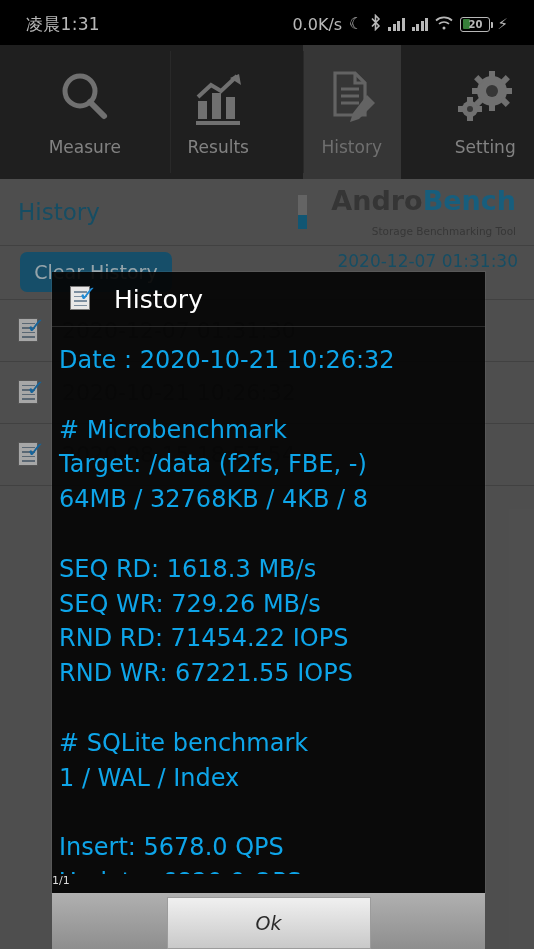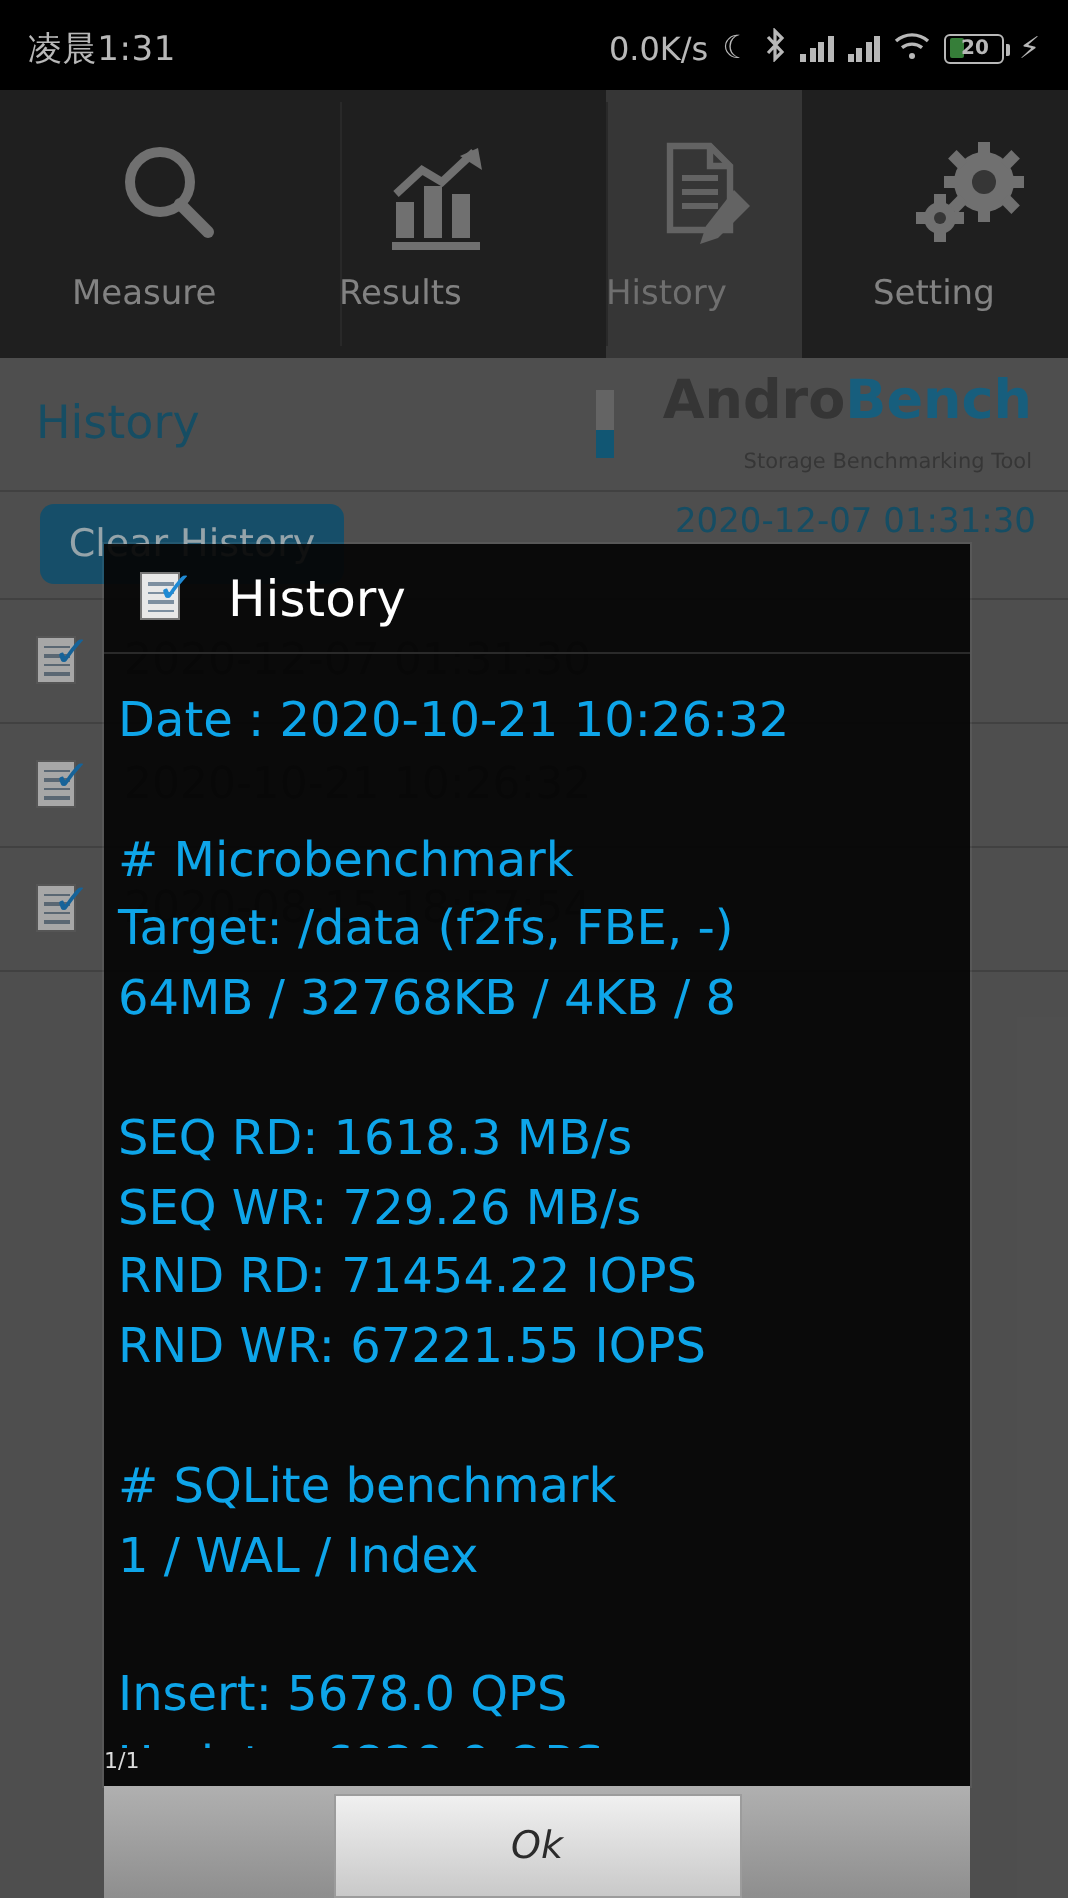"凌晨1:31" .statusbar { padding: 0 14px -> 0 26px }
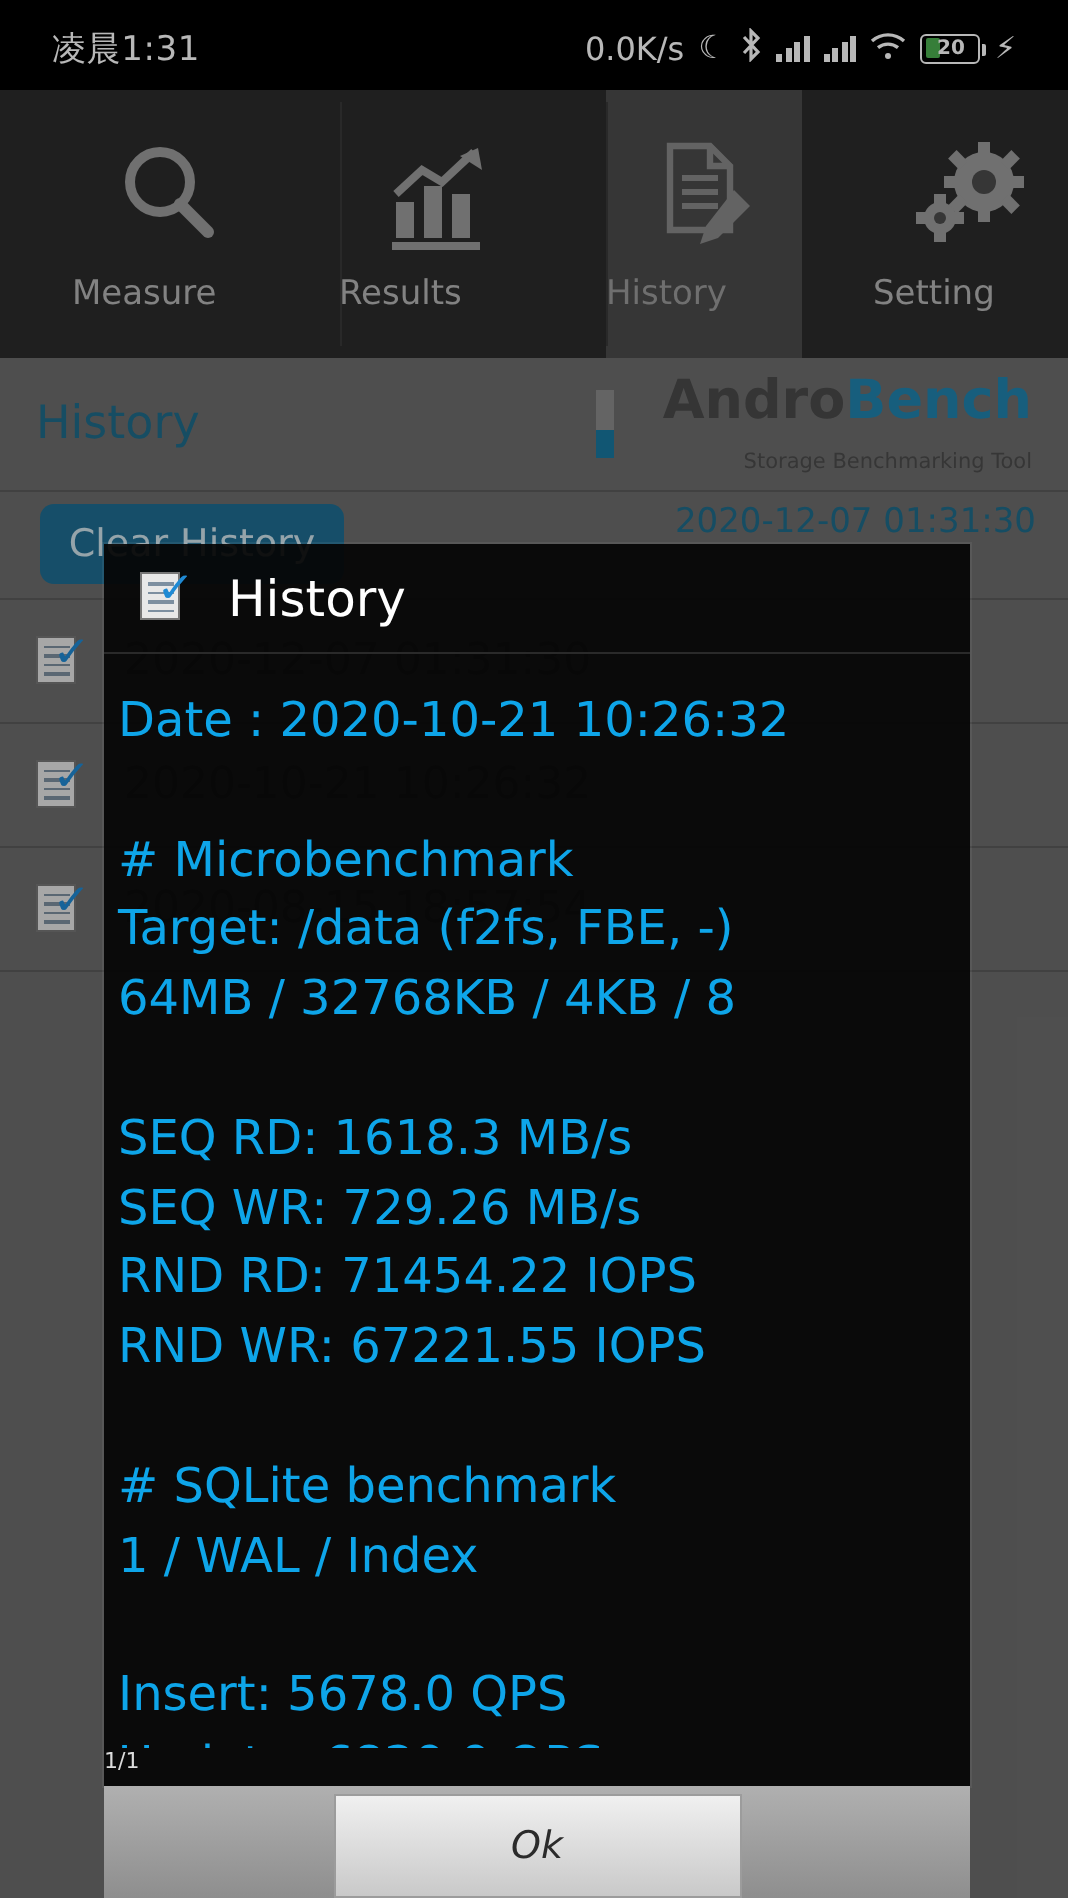"Measure" .tab { align-items: none -> center }
